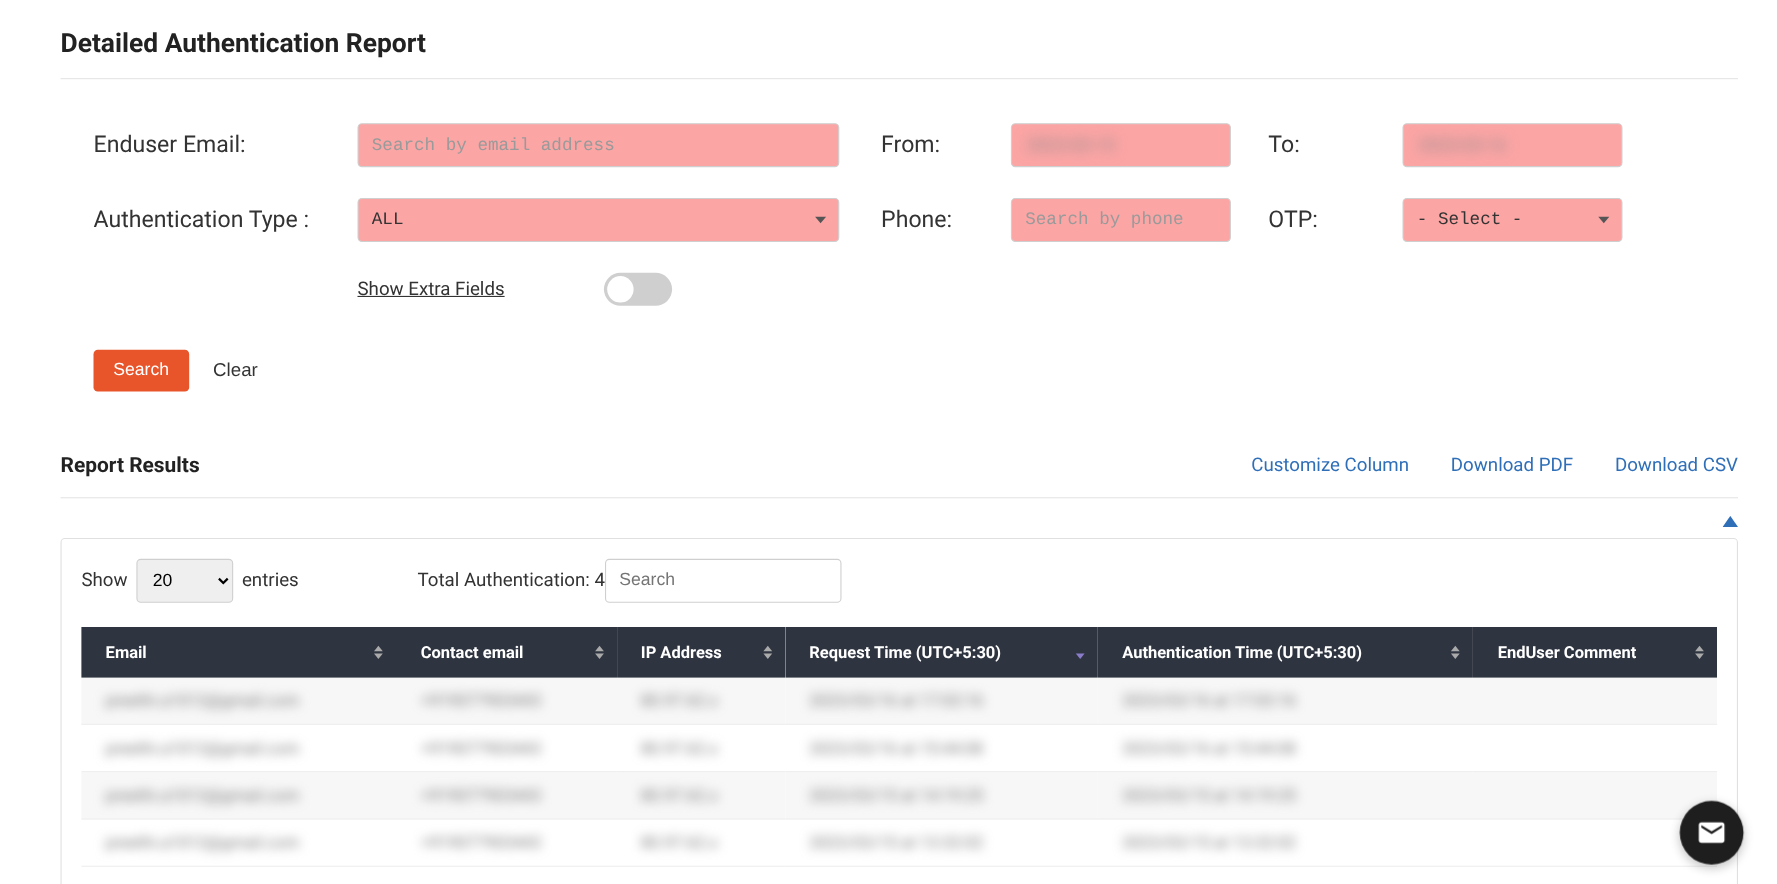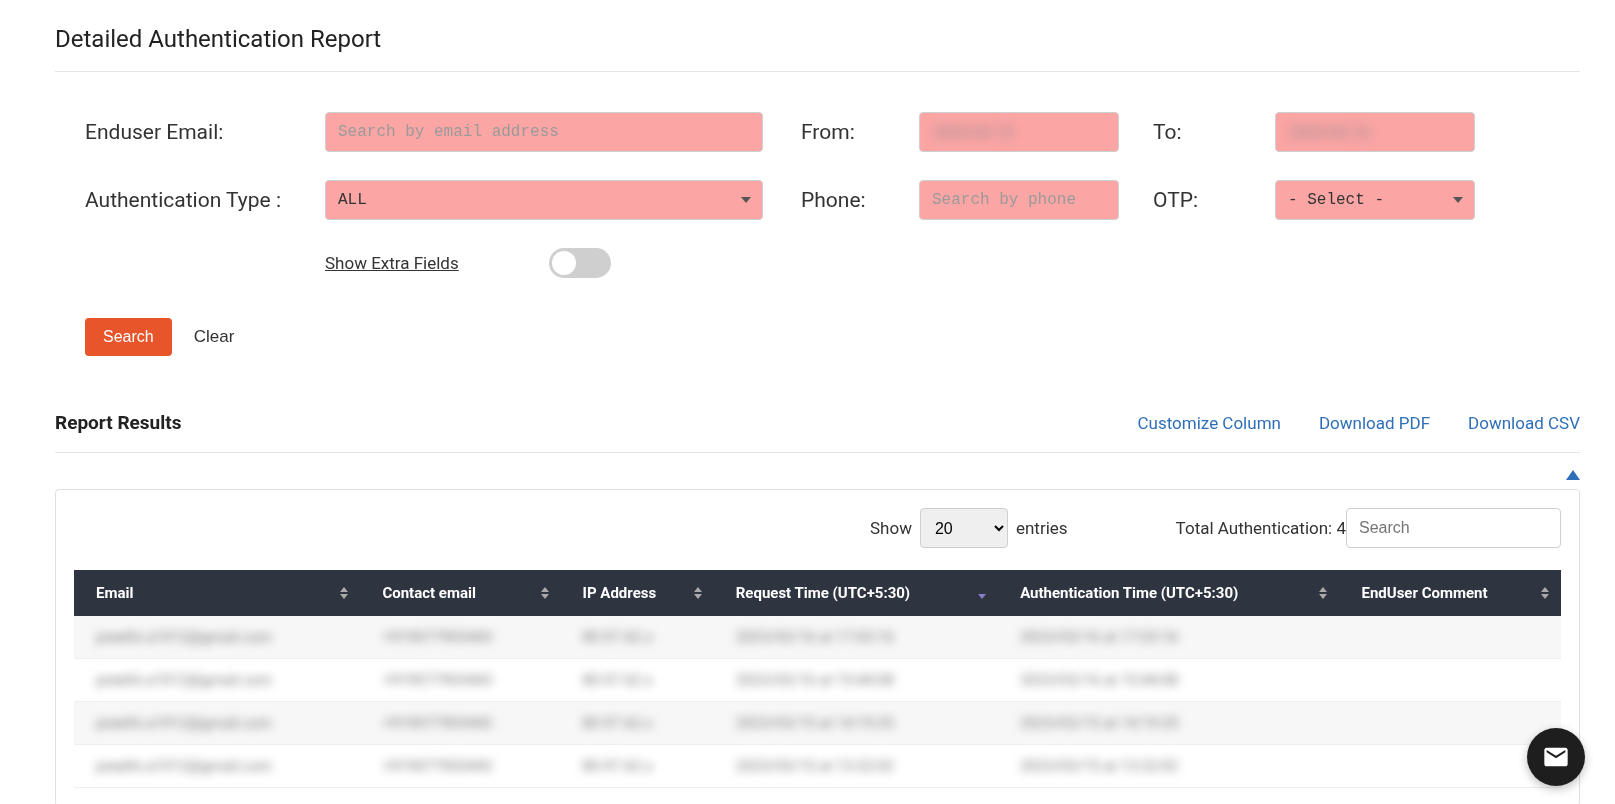"Detailed Authentication Report" .page-title { font-weight: 400 -> 700 }
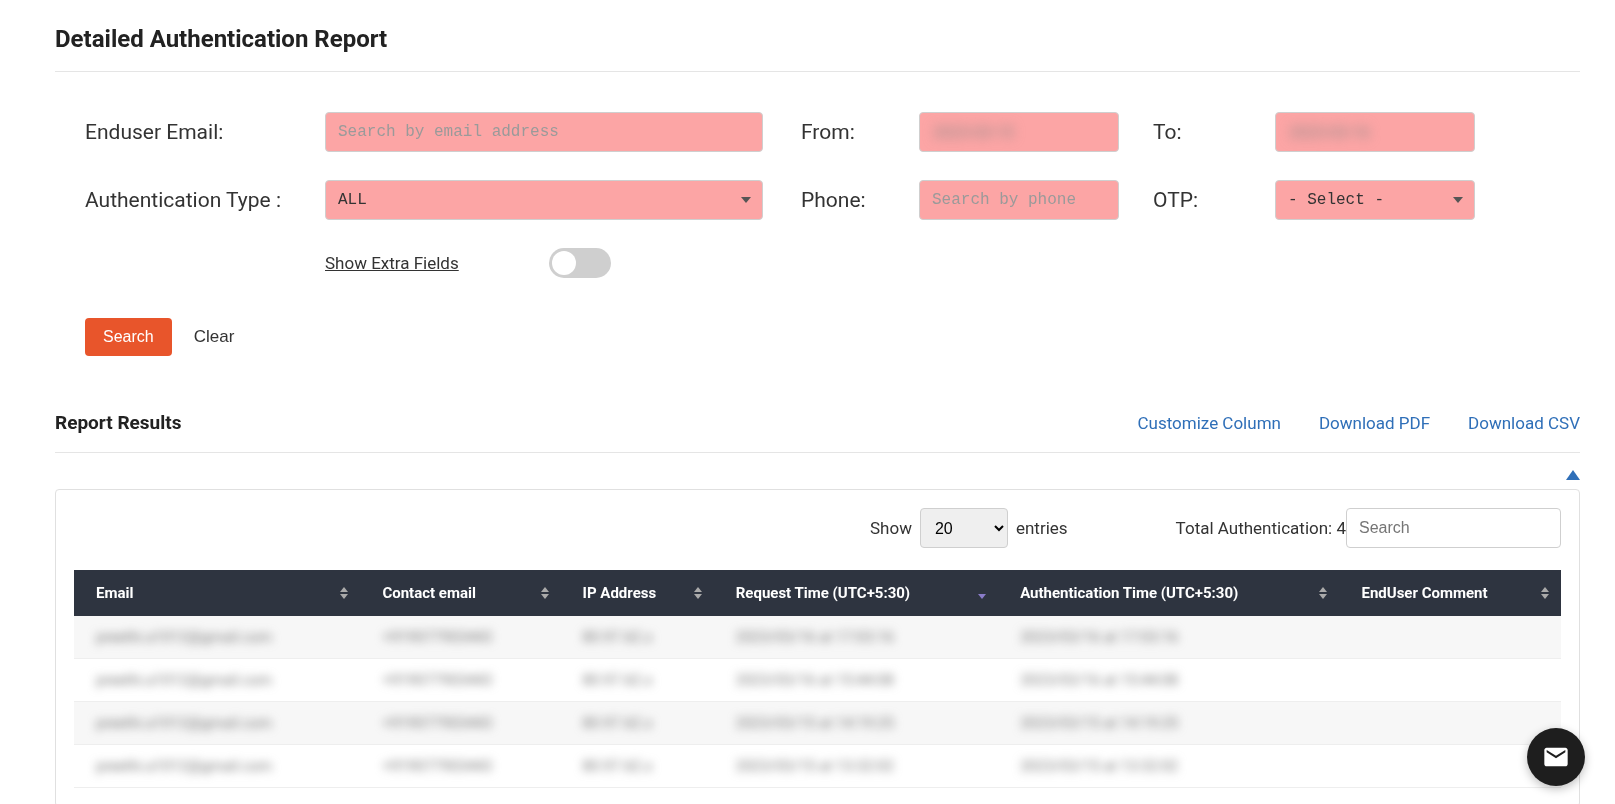"Show" .table-controls { justify-content: flex-end -> flex-start }
